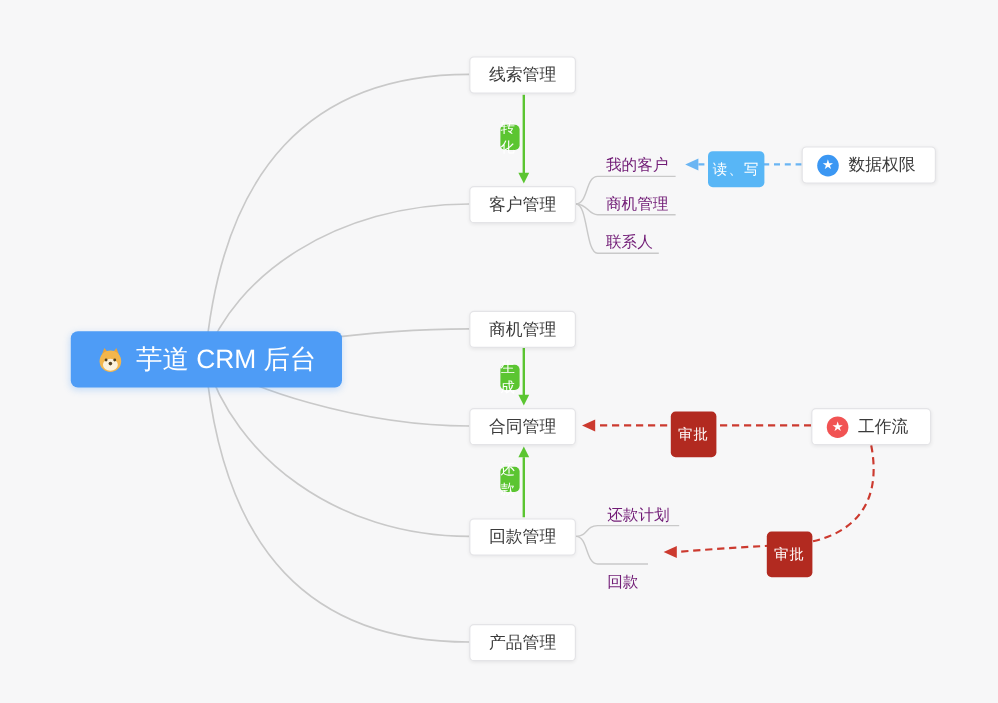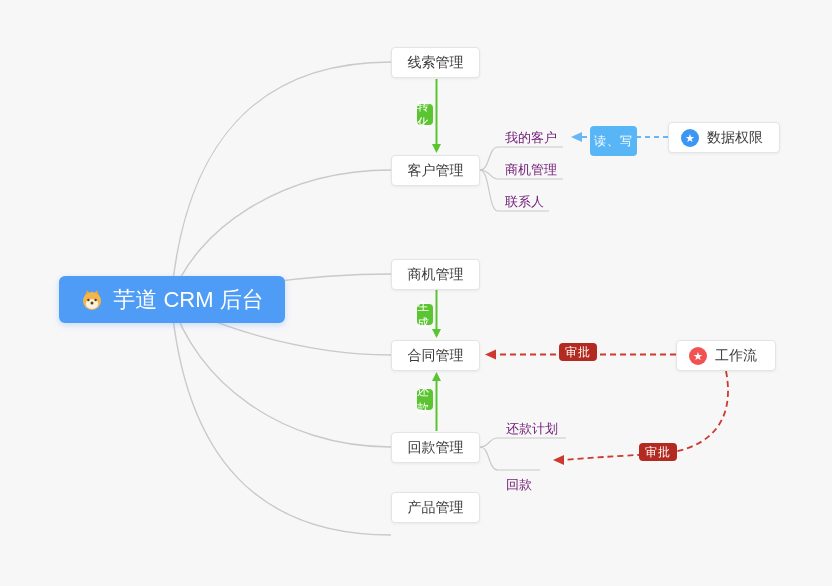"审批" .badge.red { height: 18px -> 38px }
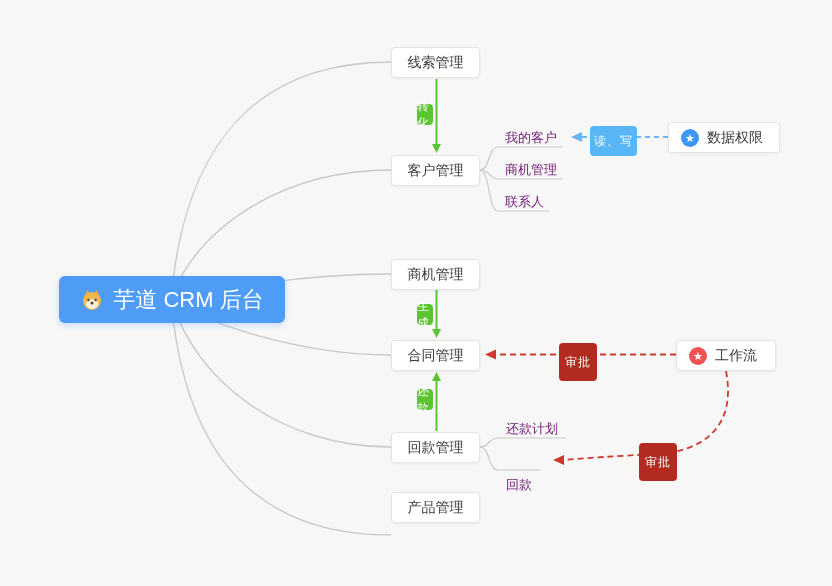"产品管理" div.node { top: 492px -> 520px }
